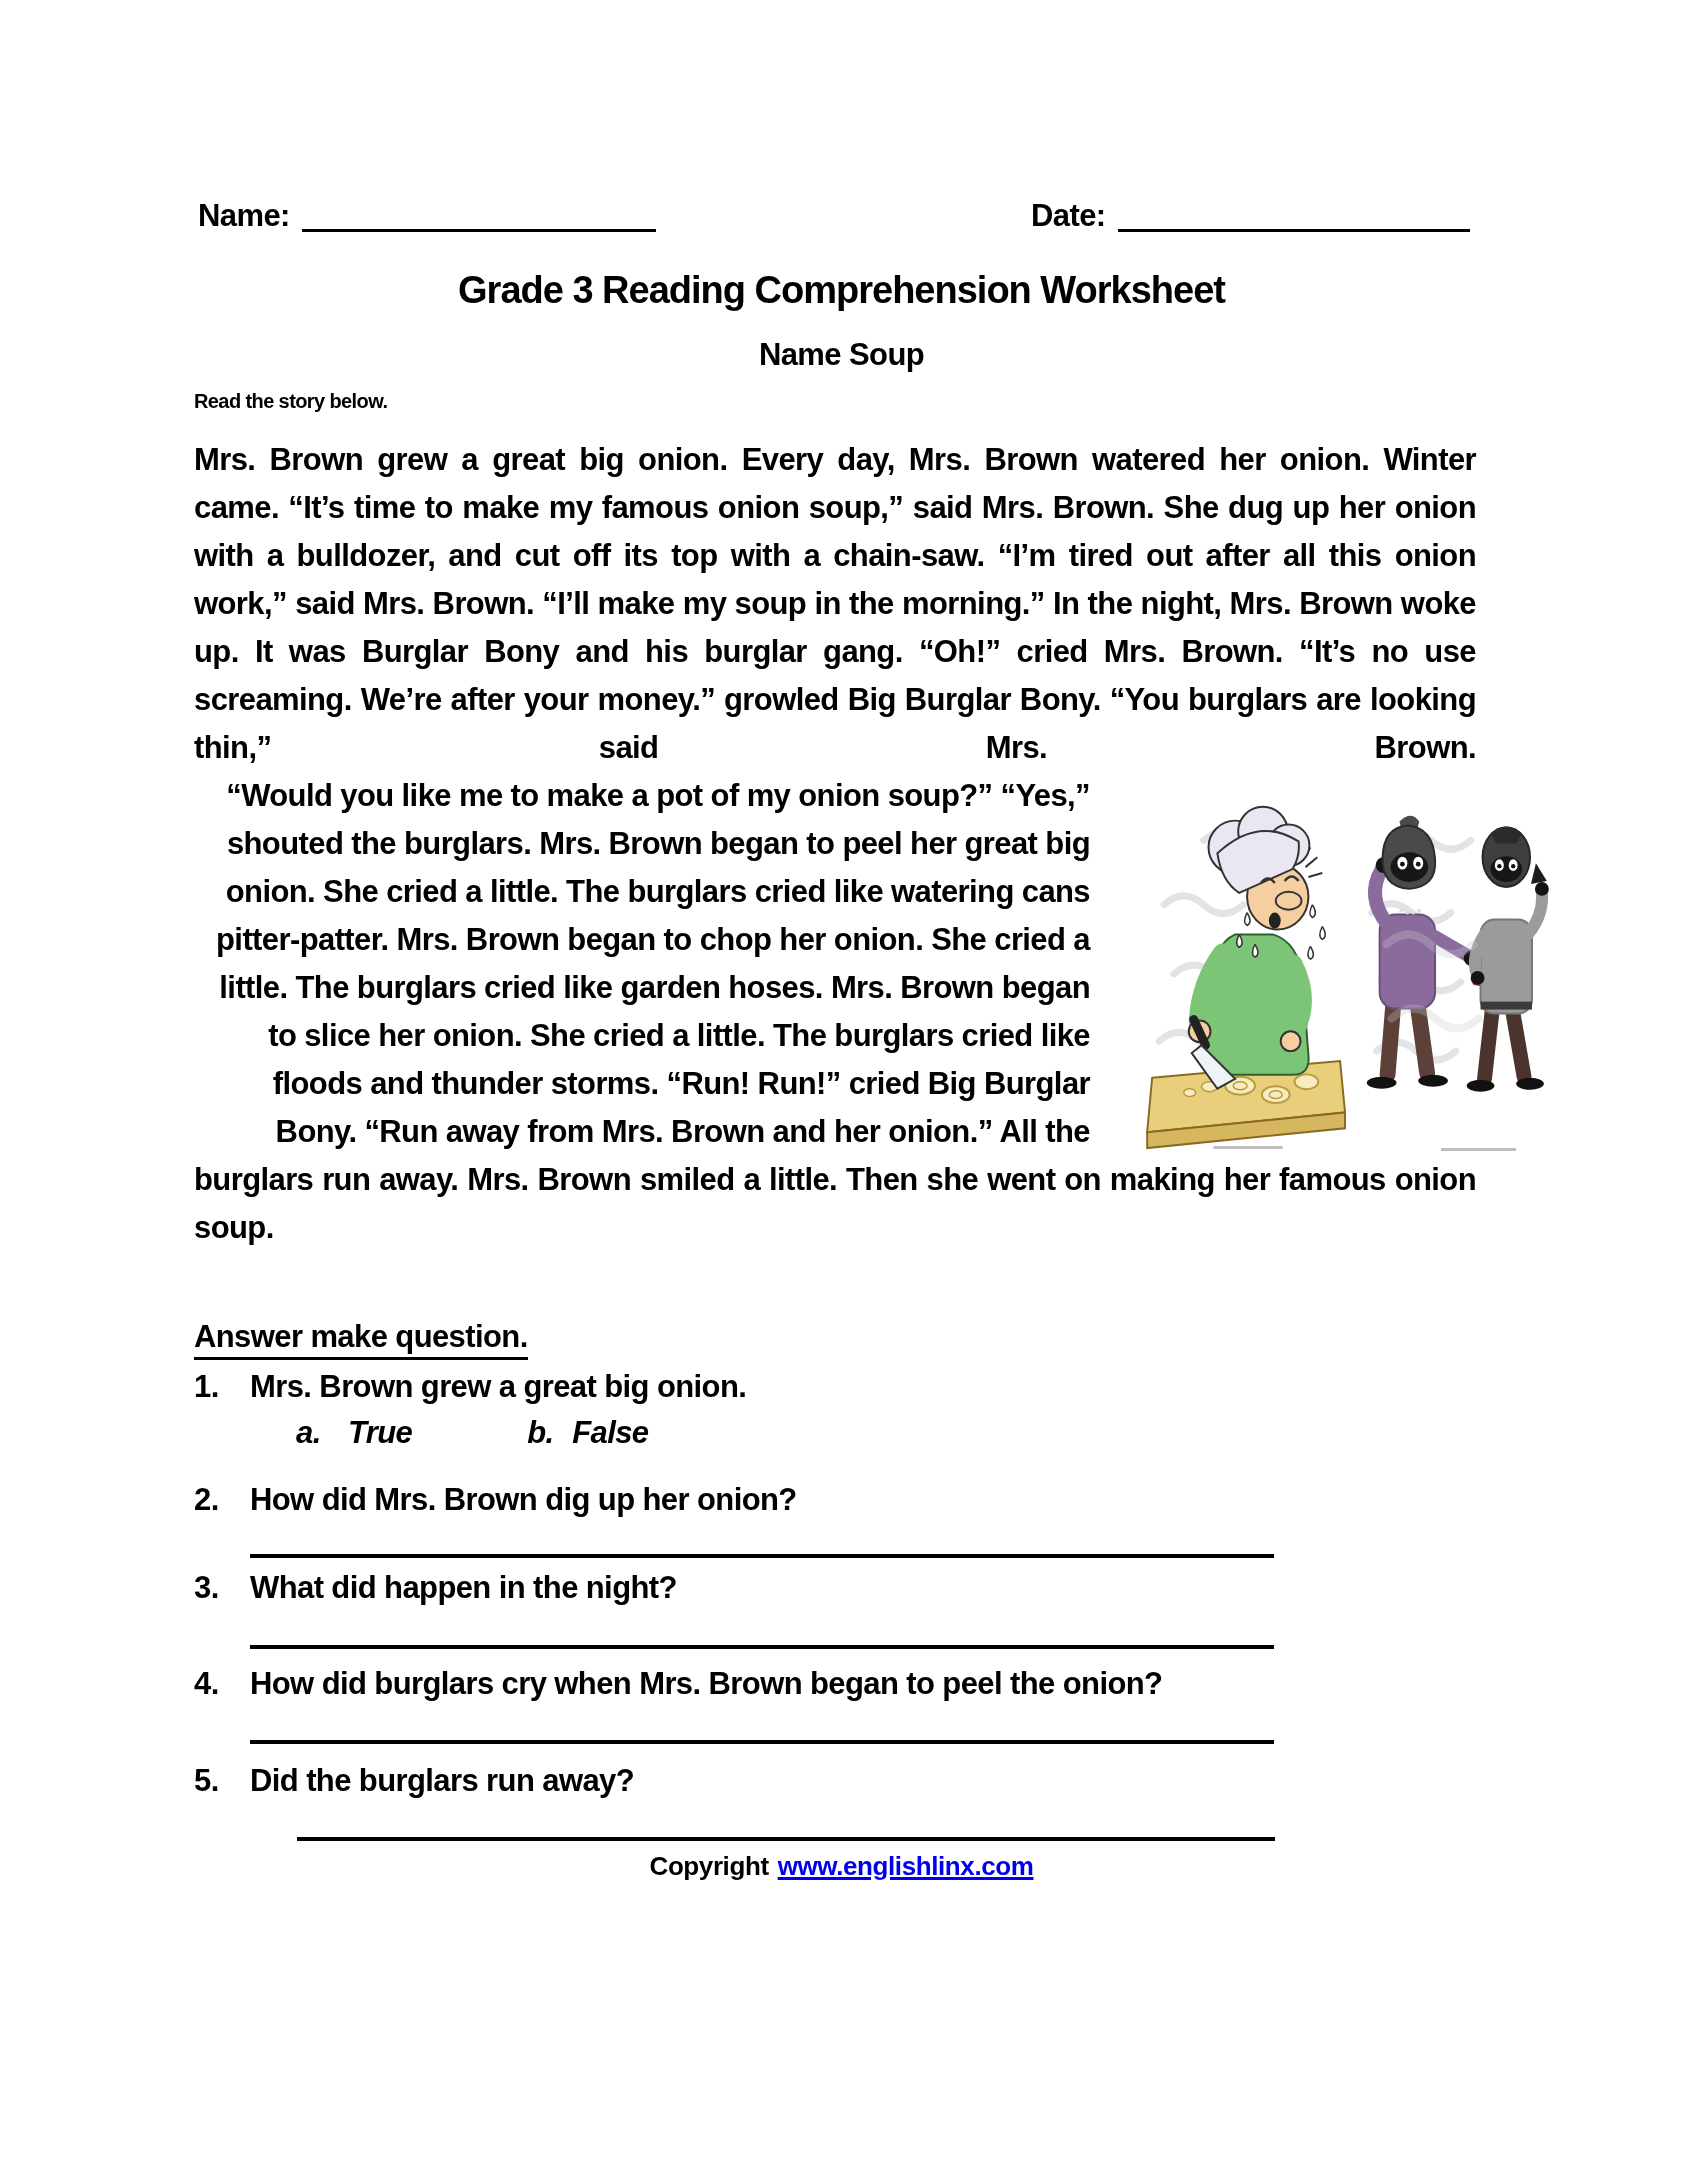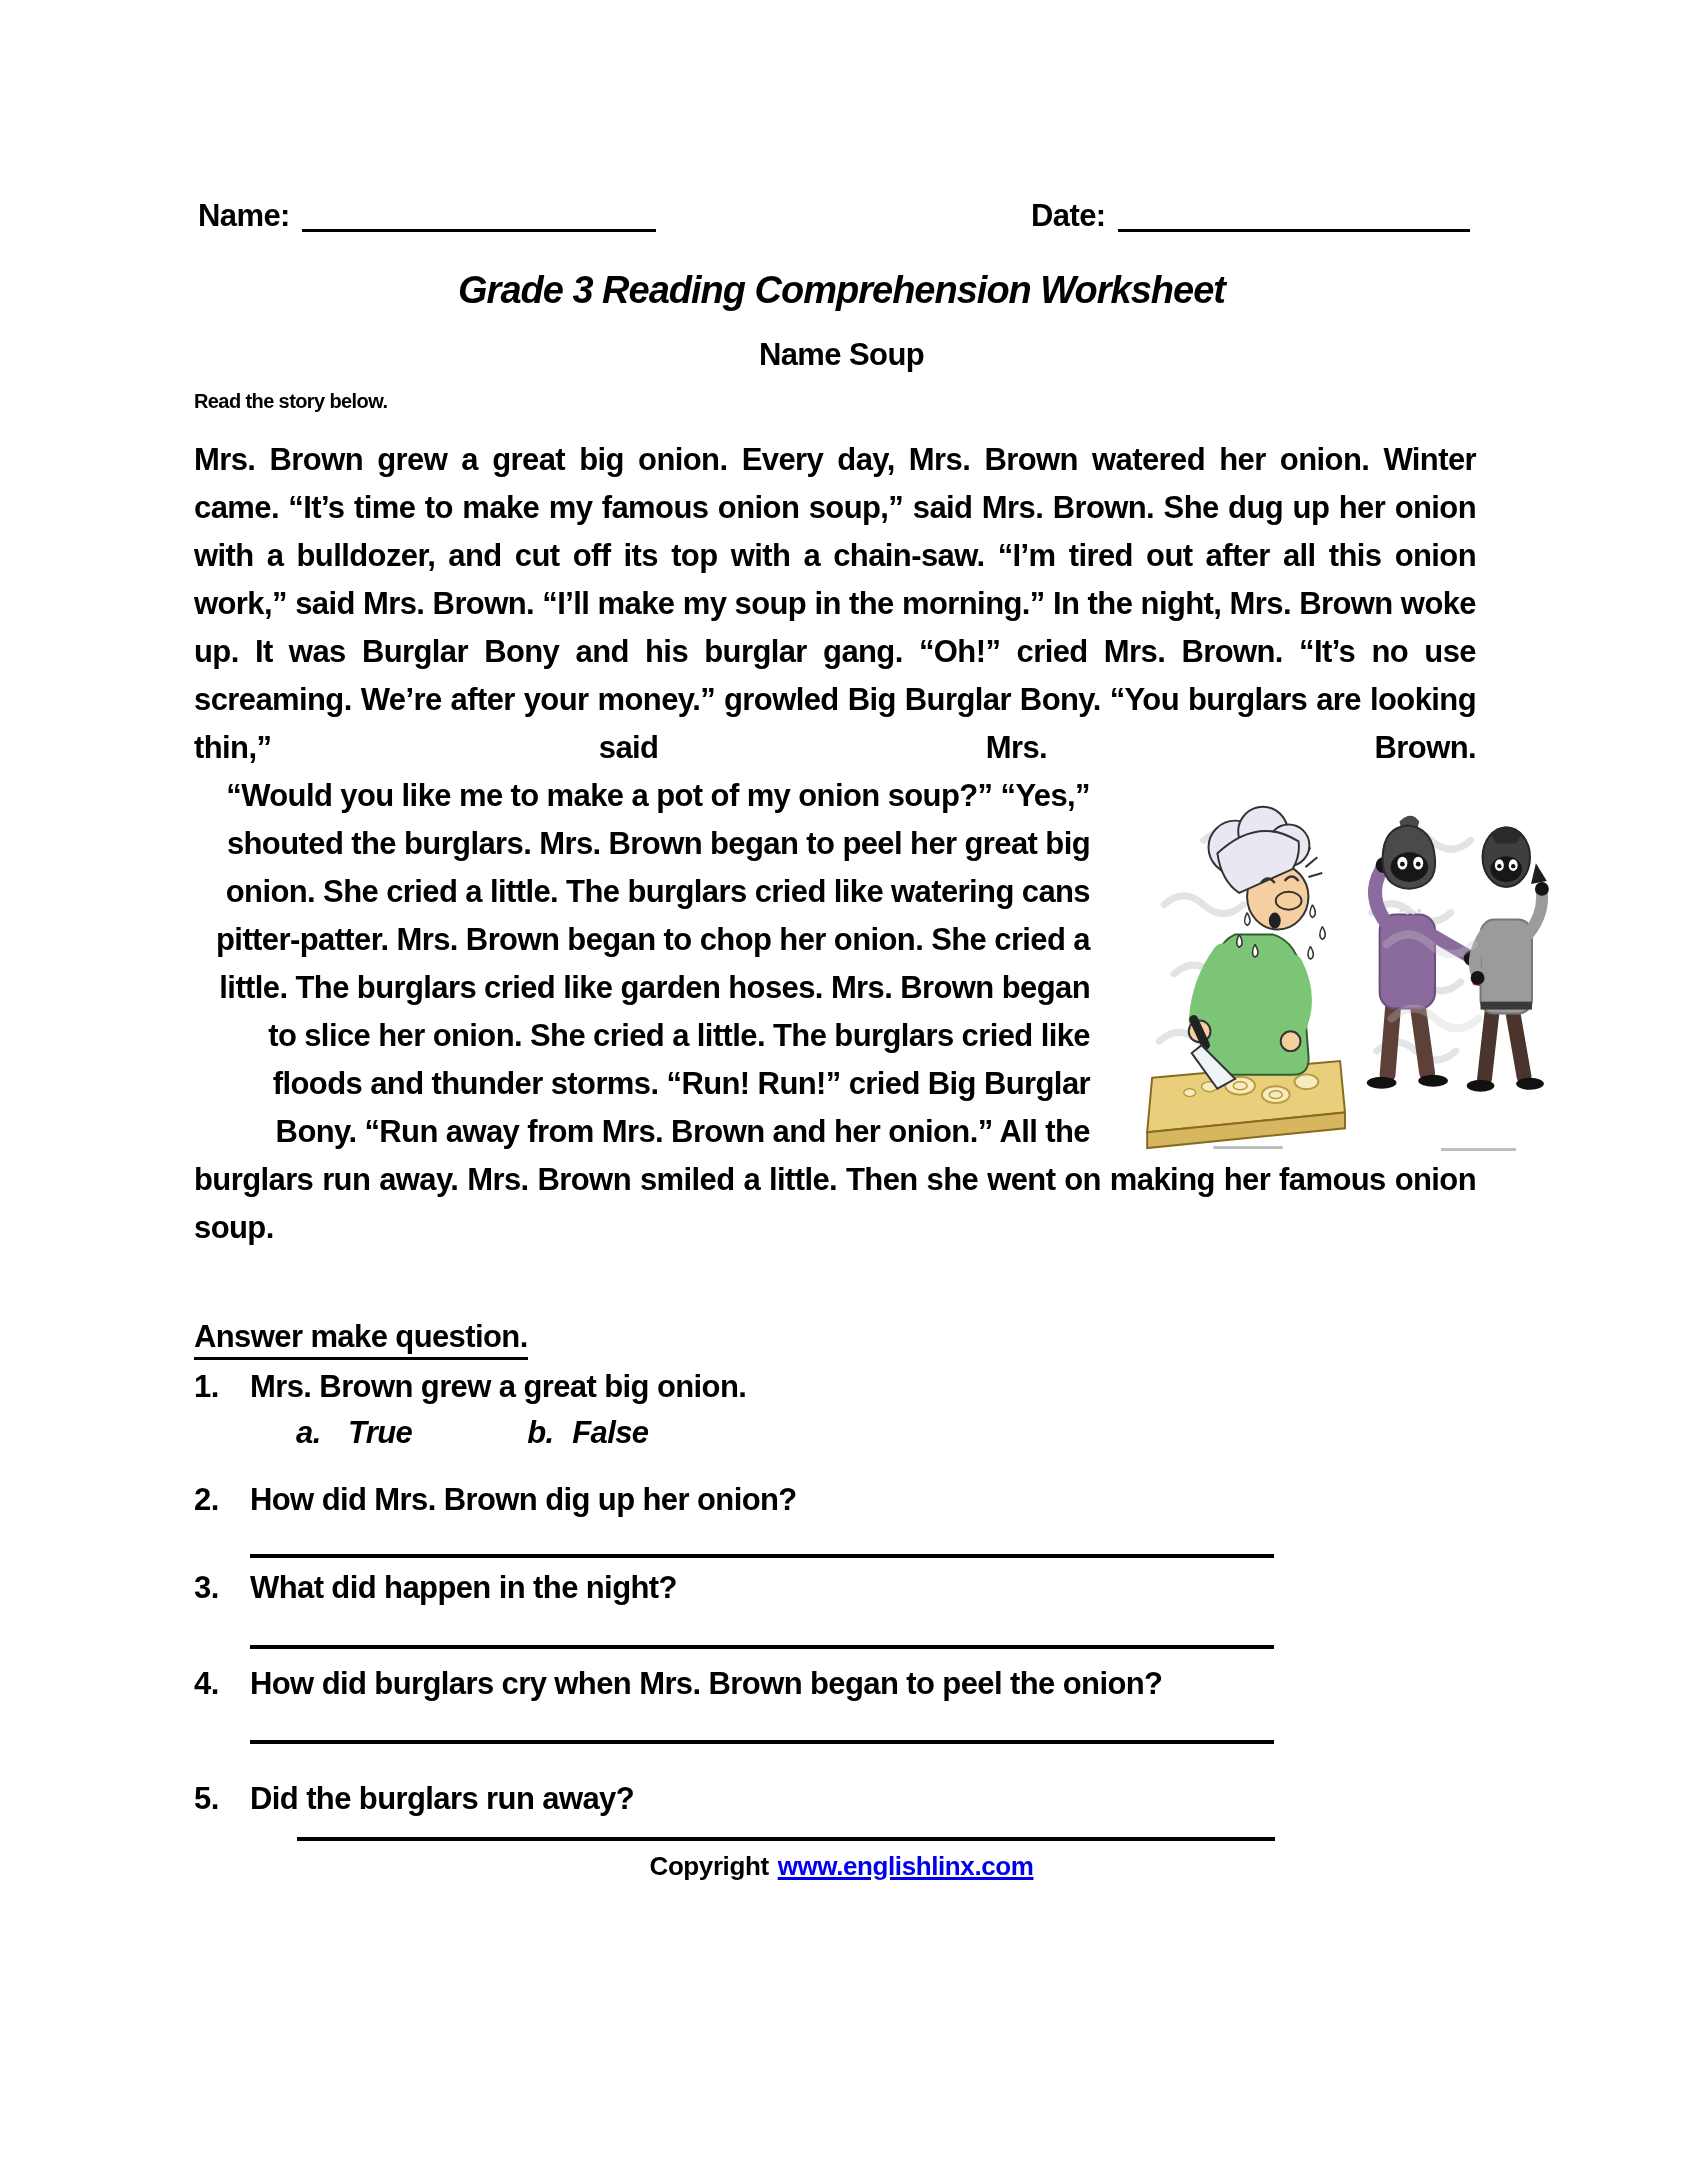"Grade 3 Reading Comprehension Worksheet" .title { font-style: italic -> none }
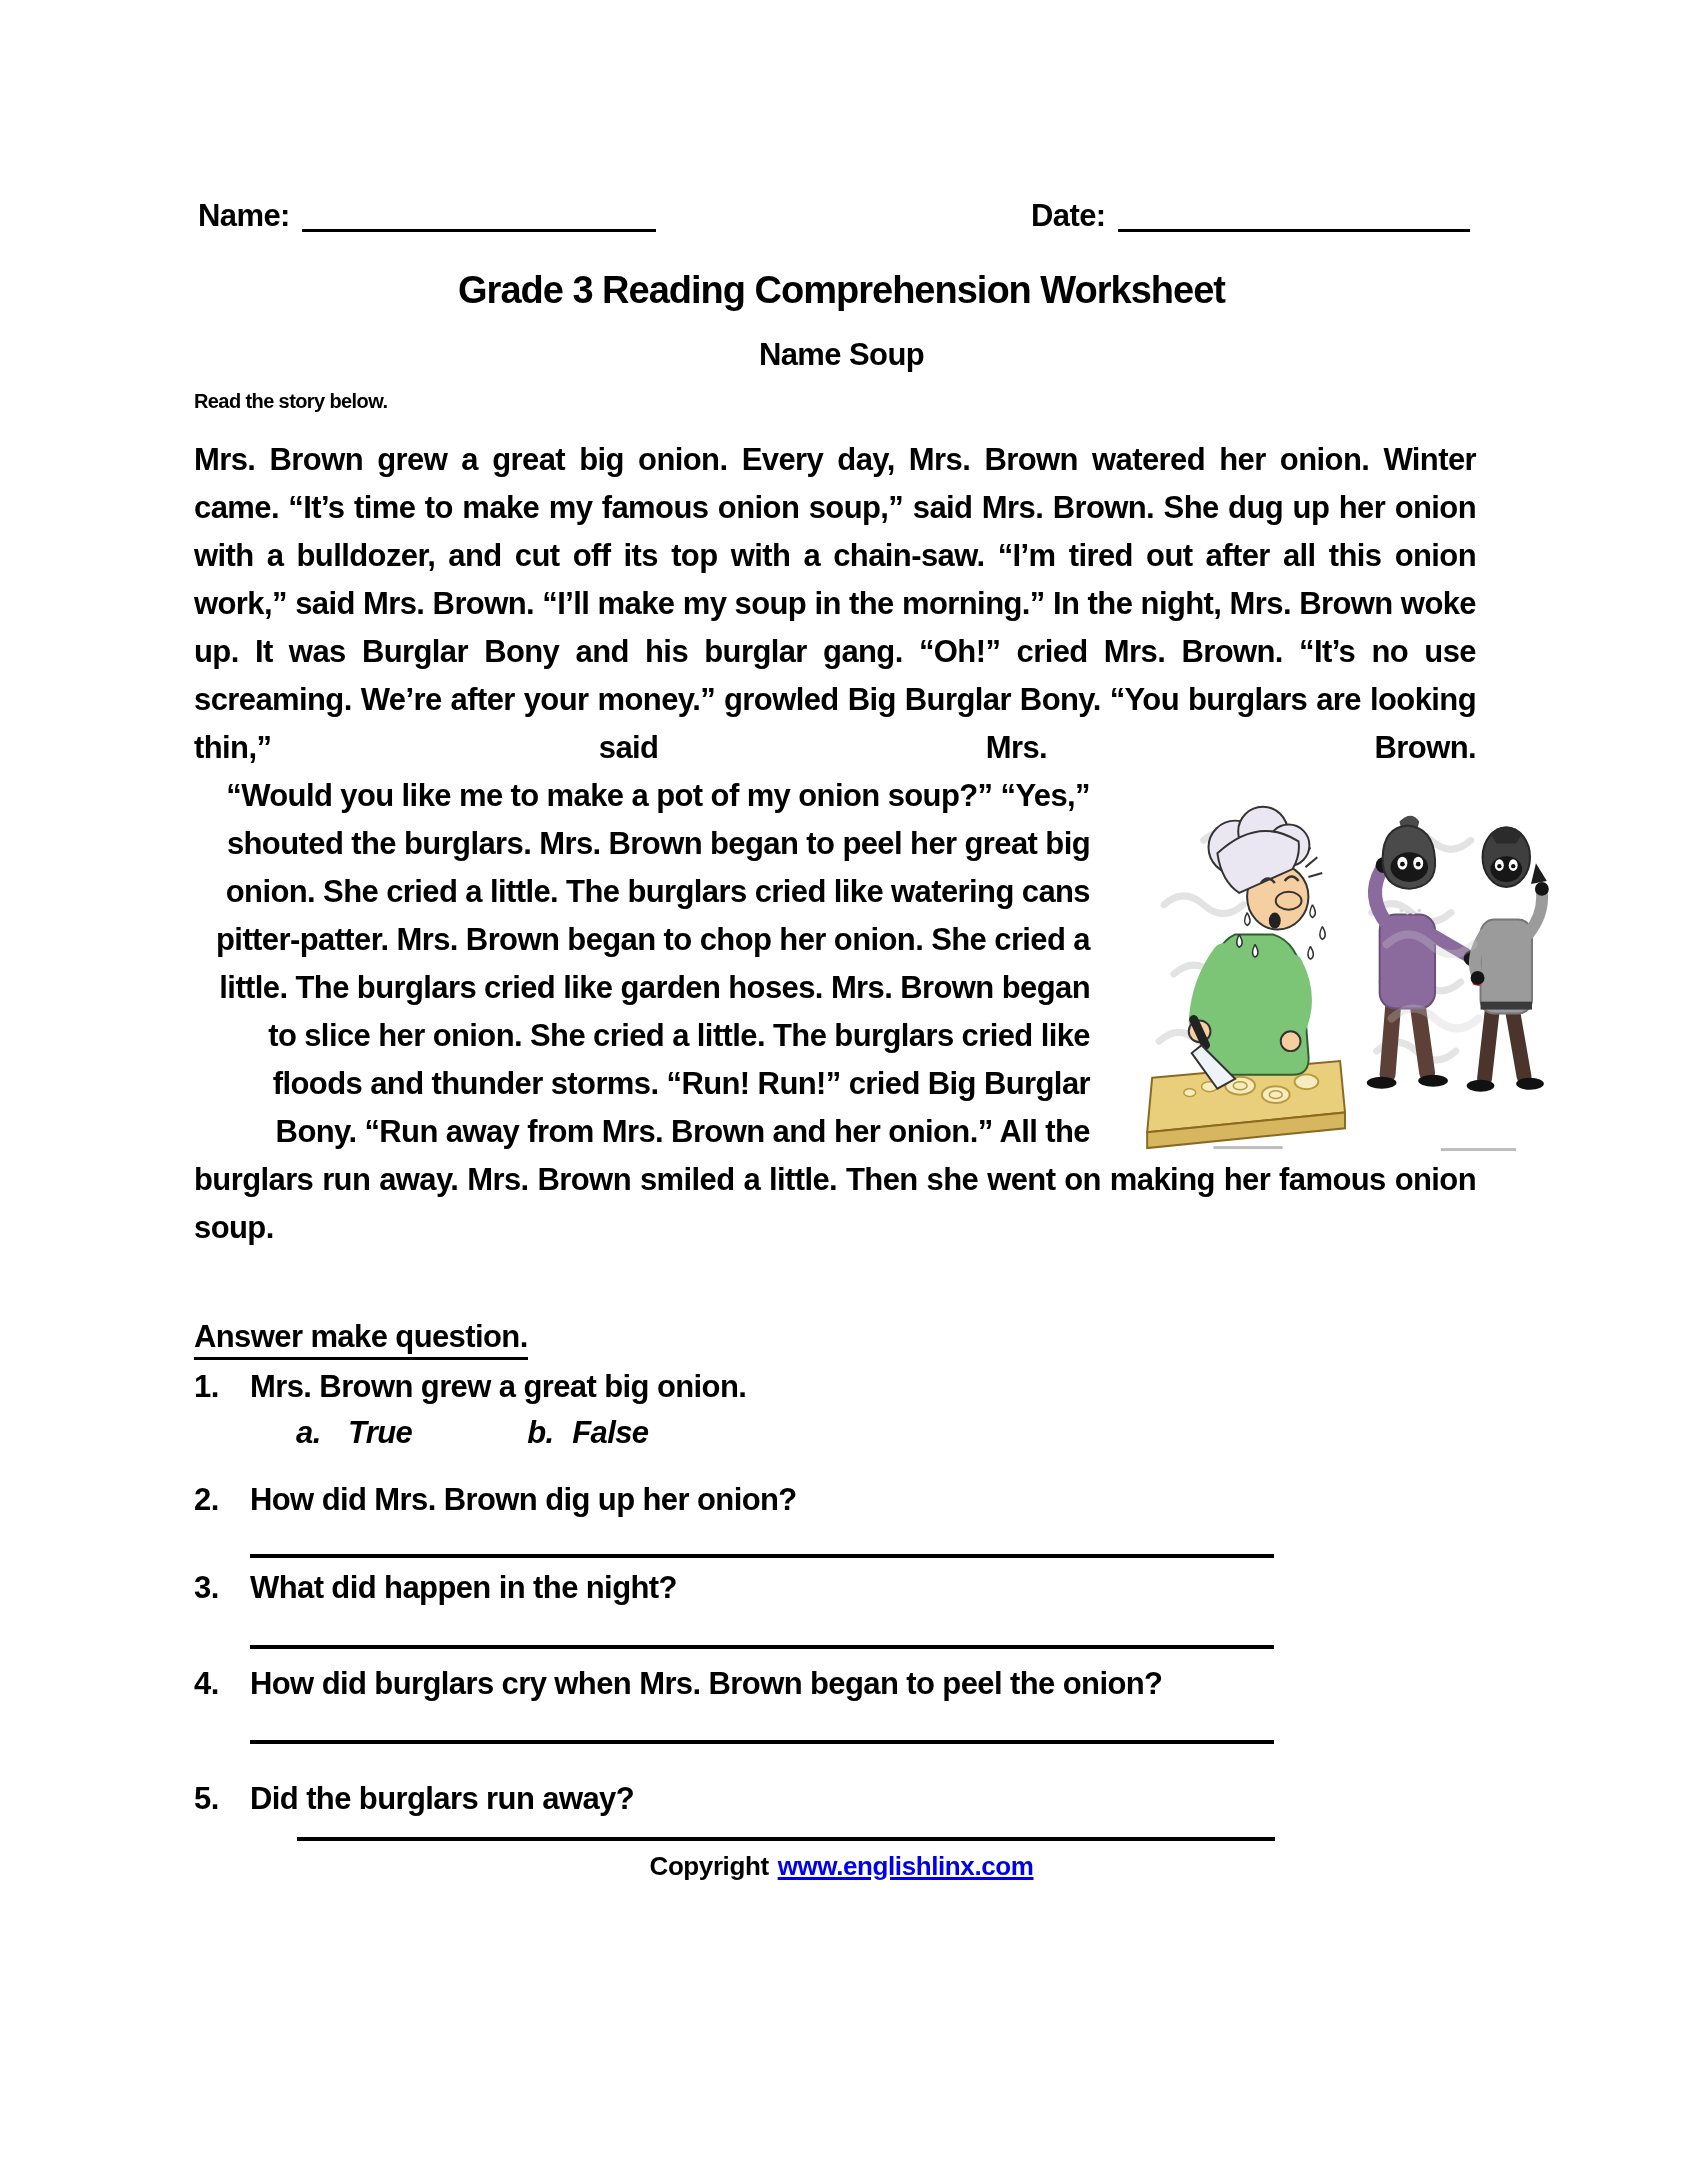"5. Did the burglars run" div.qrow { margin-top: 18px -> none }
